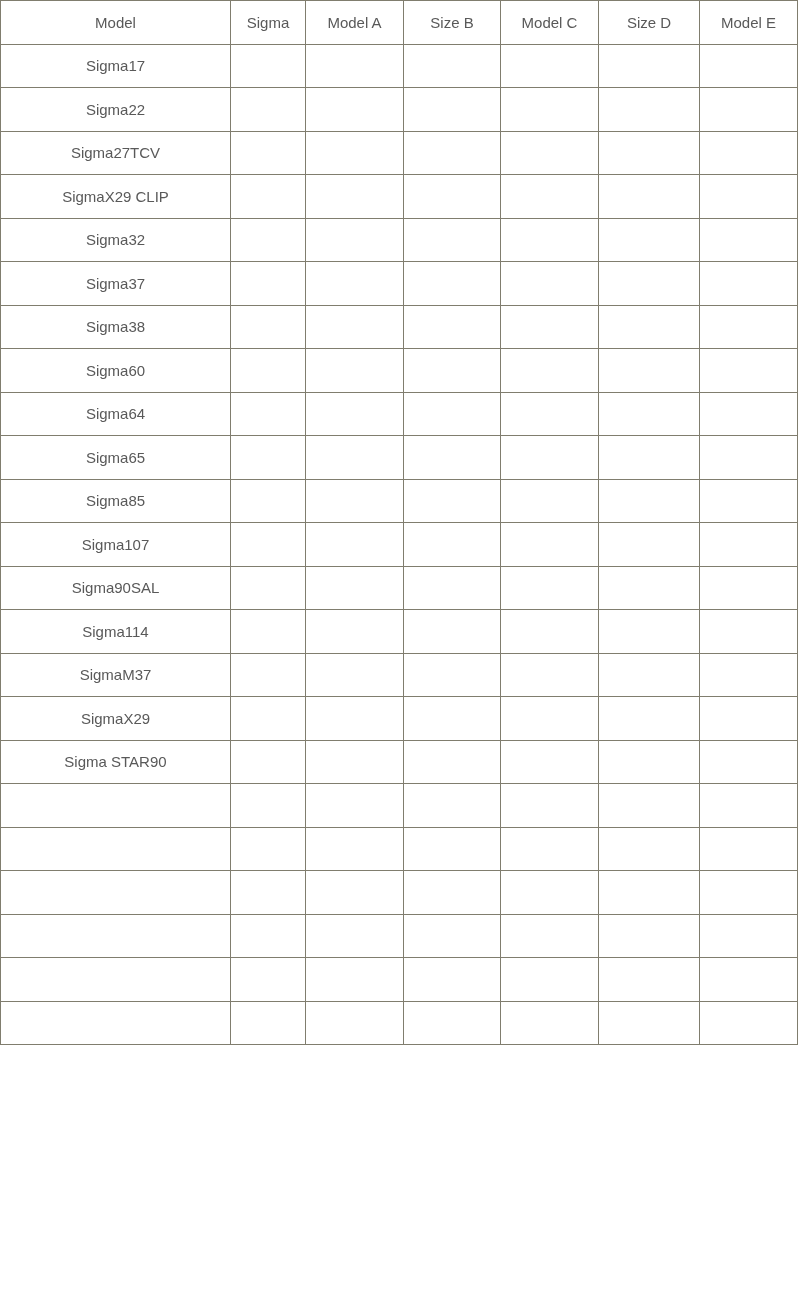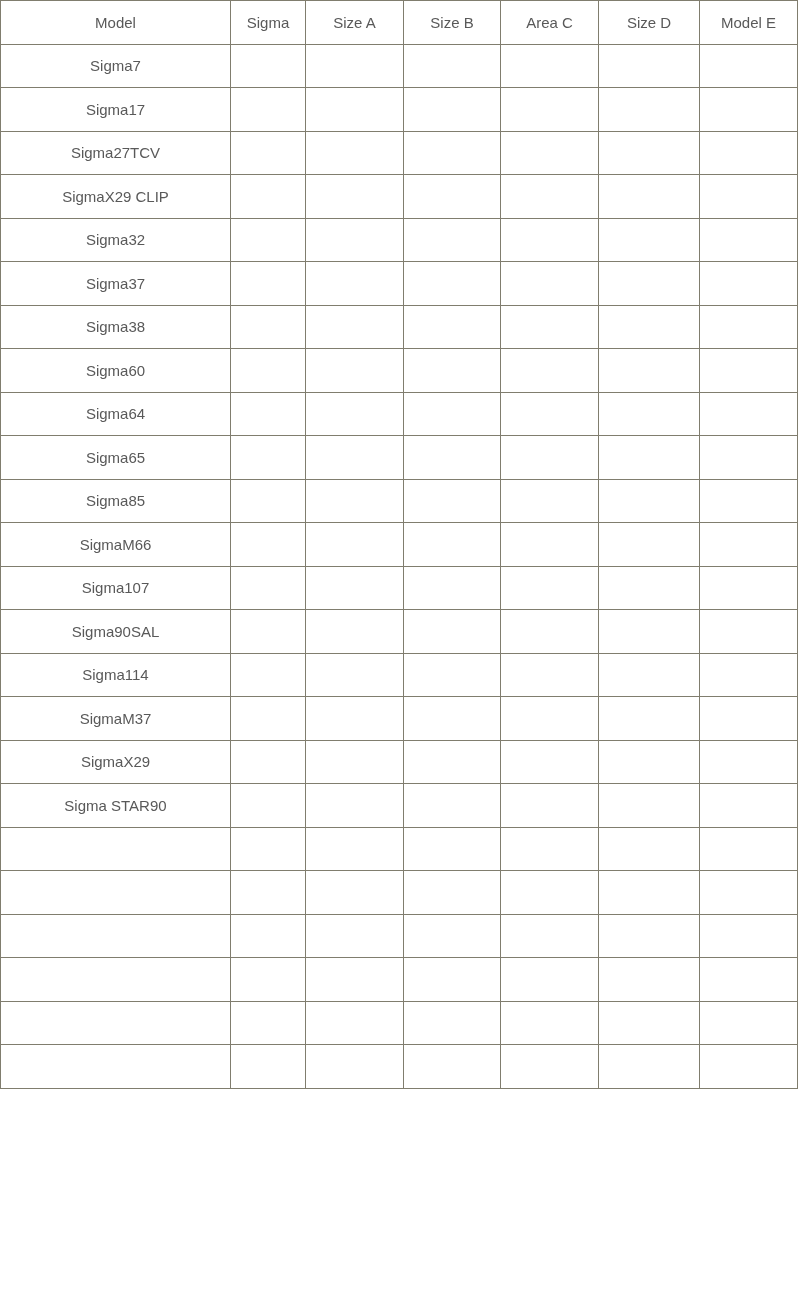"Size A" th { text: Size -> Model }
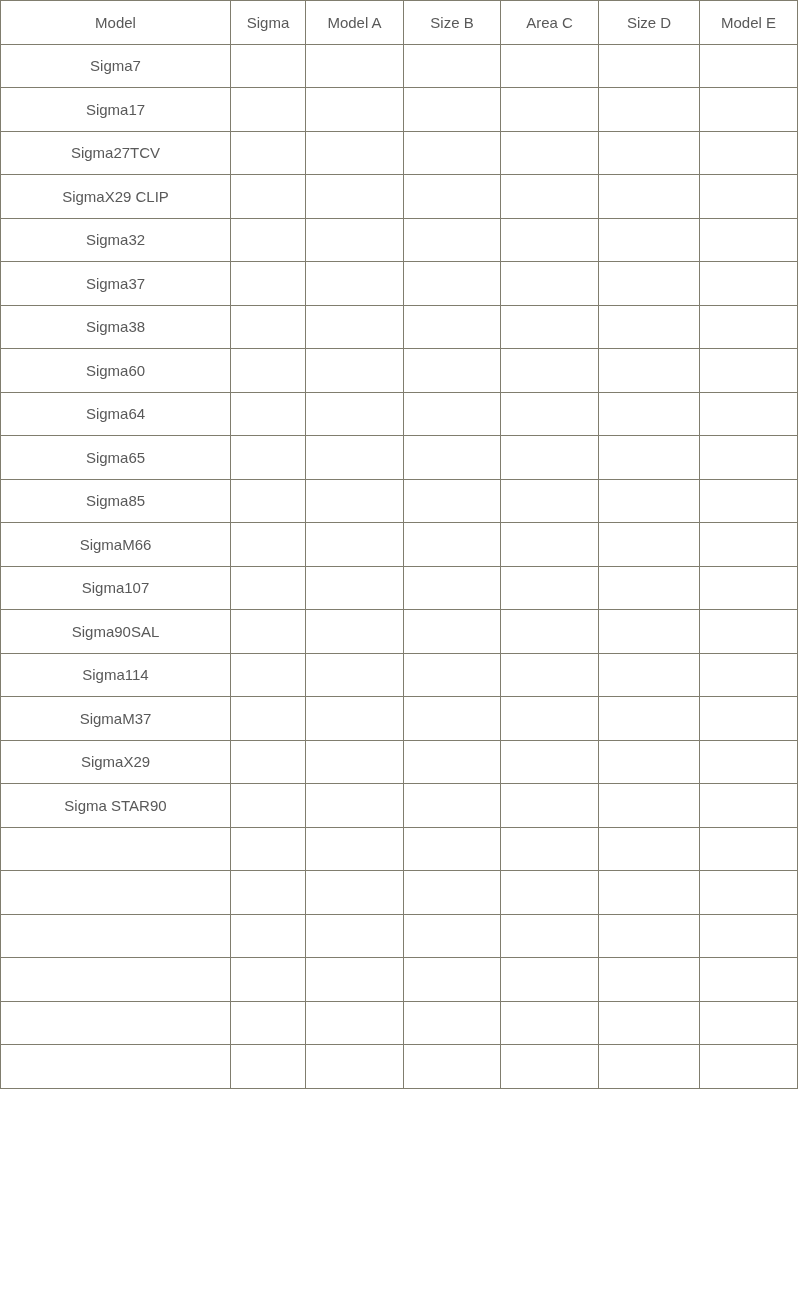"Area C" th { text: Area -> Model }
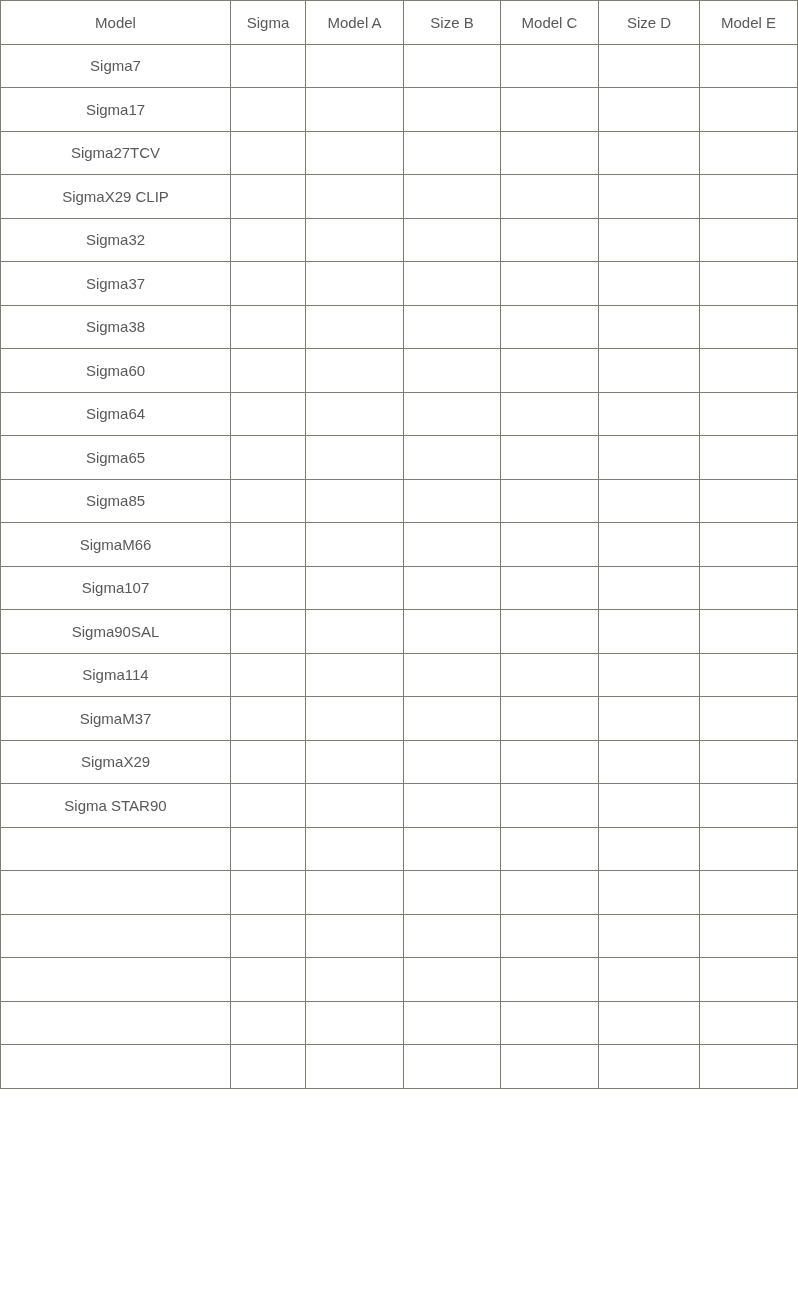"Sigma7" tr { html: <tr> <td>Sigma7</td> <td></td> <td></td> <td></td> <td></td> <td></td> <td></td> </tr> -> none }
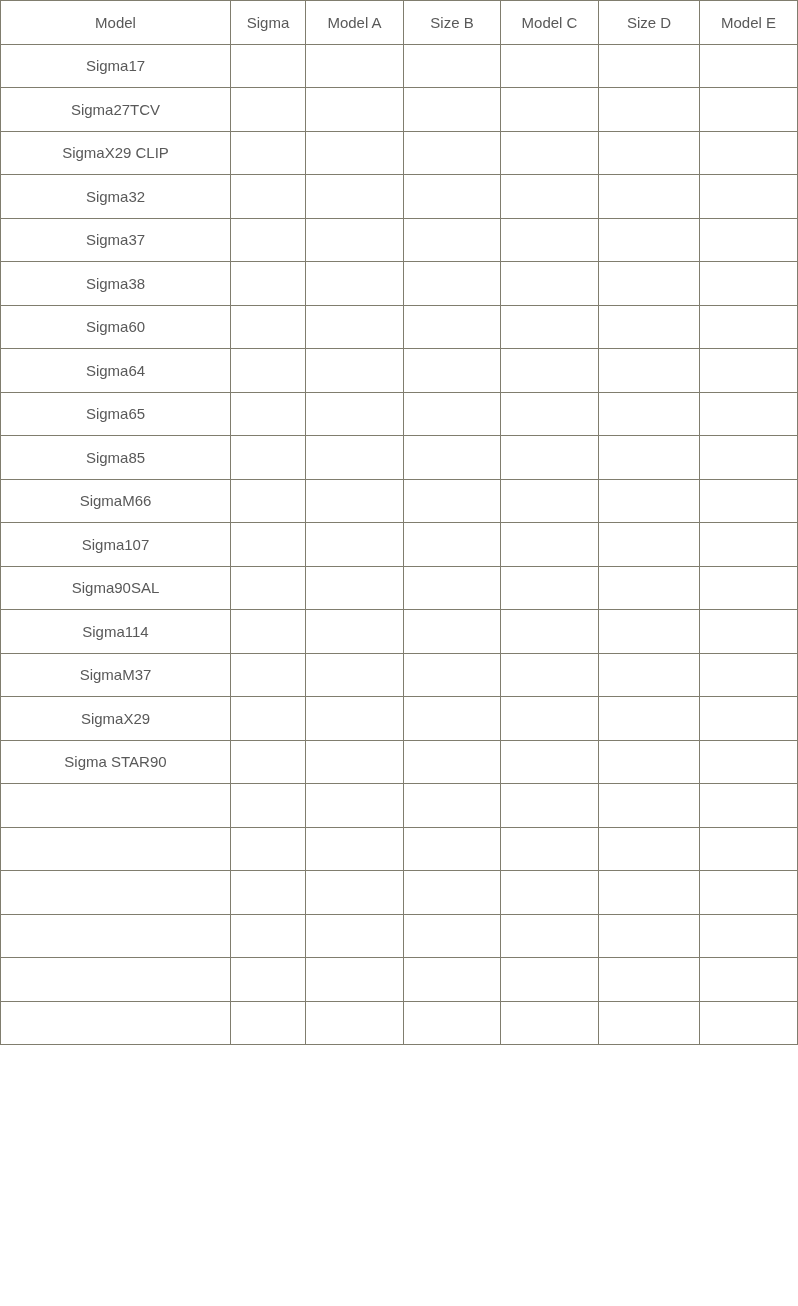"Sigma22" tr { html: none -> <tr> <td>Sigma22</td> <td></td> <td></td> <td></td> <td></td> <td></td> <td></td> </tr> }
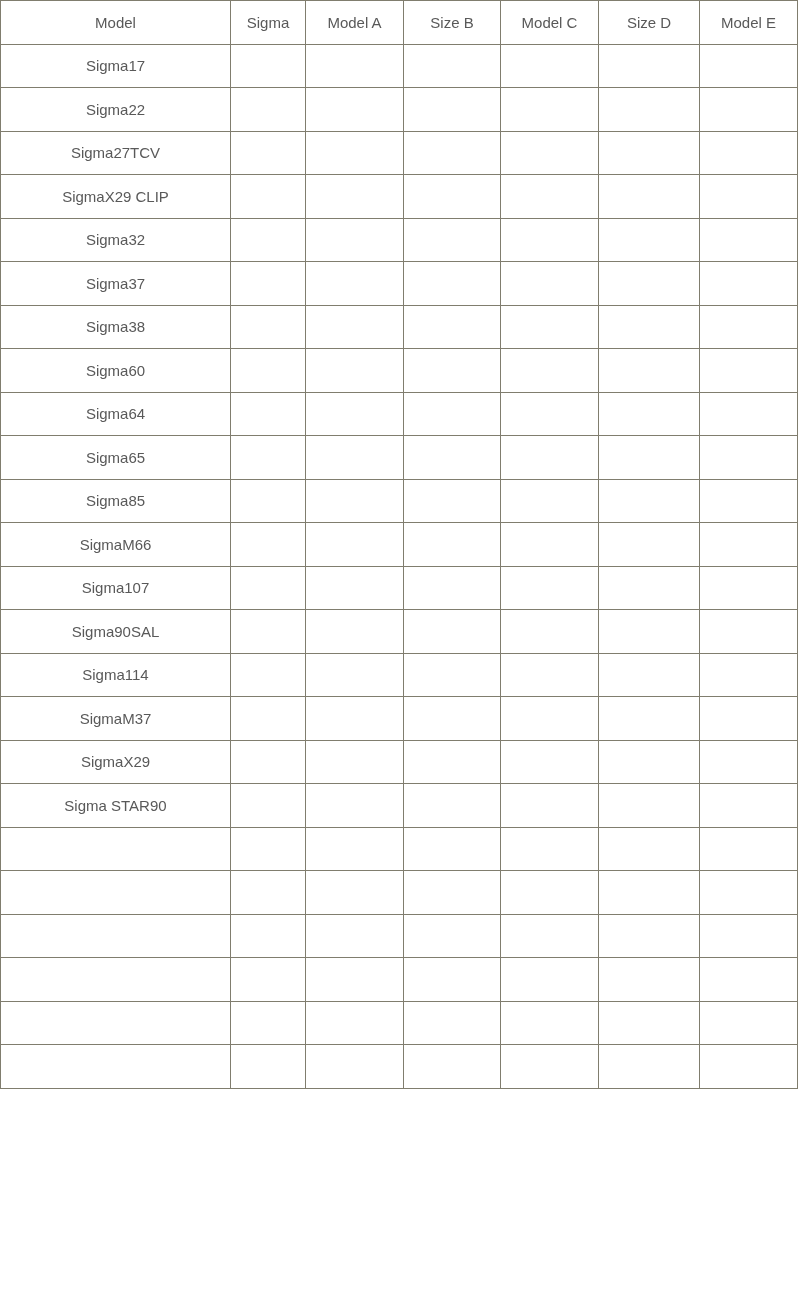"SigmaM66" tr { html: <tr> <td>SigmaM66</td> <td></td> <td></td> <td></td> <td></td> <td></td> <td></td> </tr> -> none }
